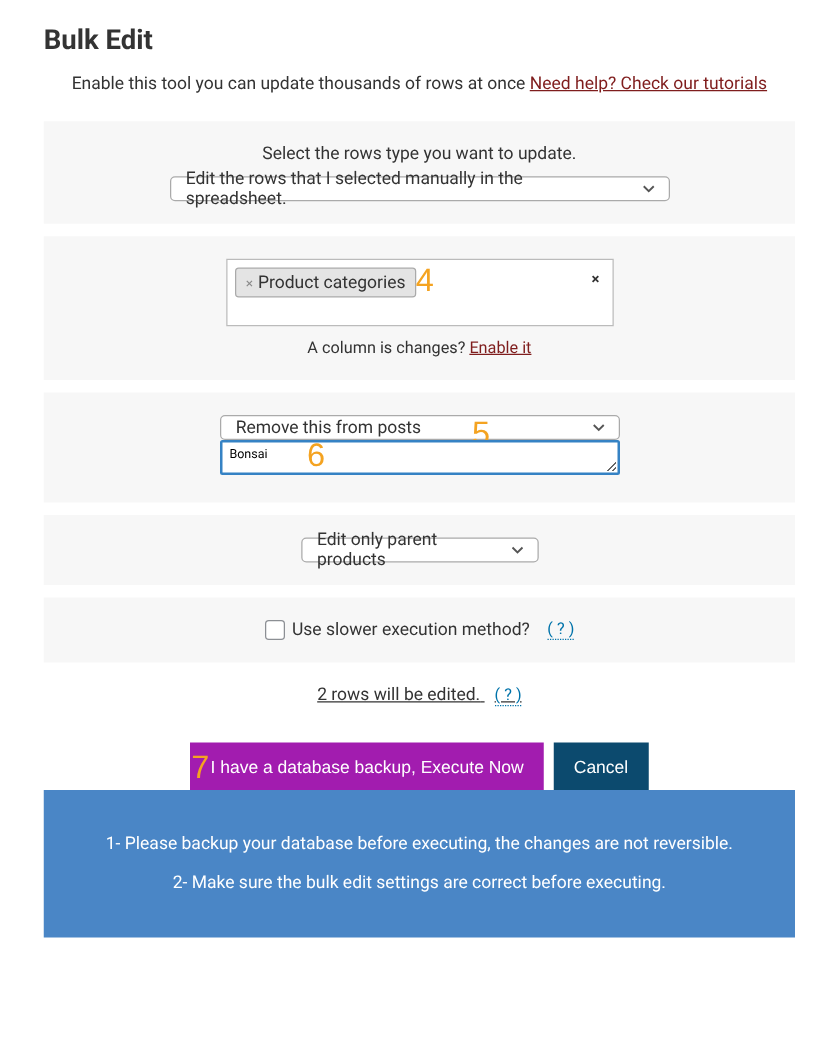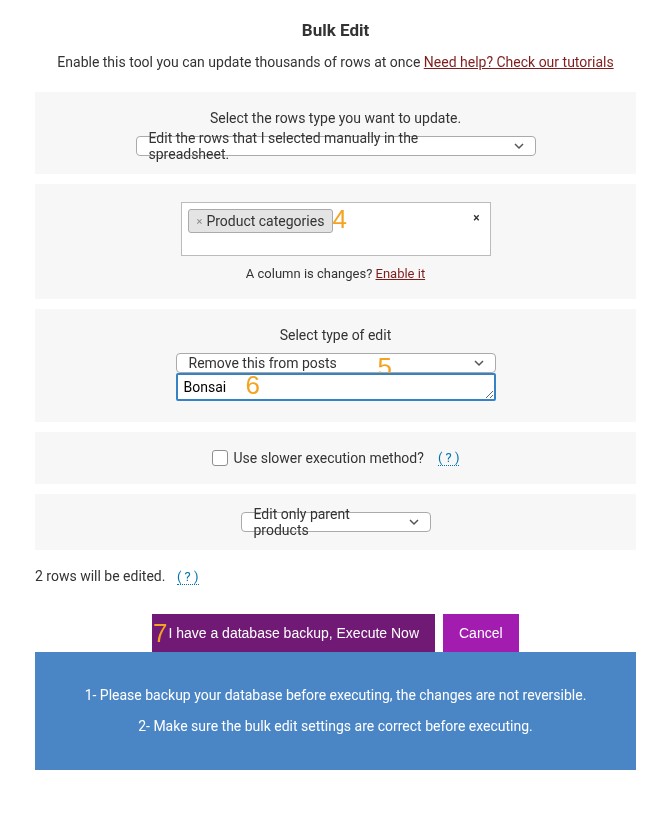"Bulk Edit" h1 { font-size: 17px -> 22px; text-align: center -> none }
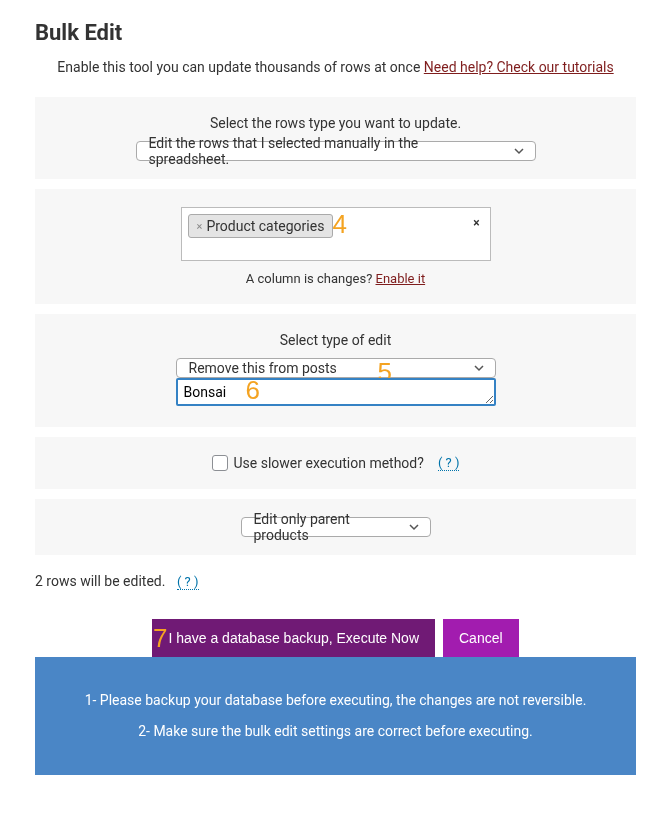"Select type of edit" div.label-row { html: <div>Select type of edit</div> -> none }
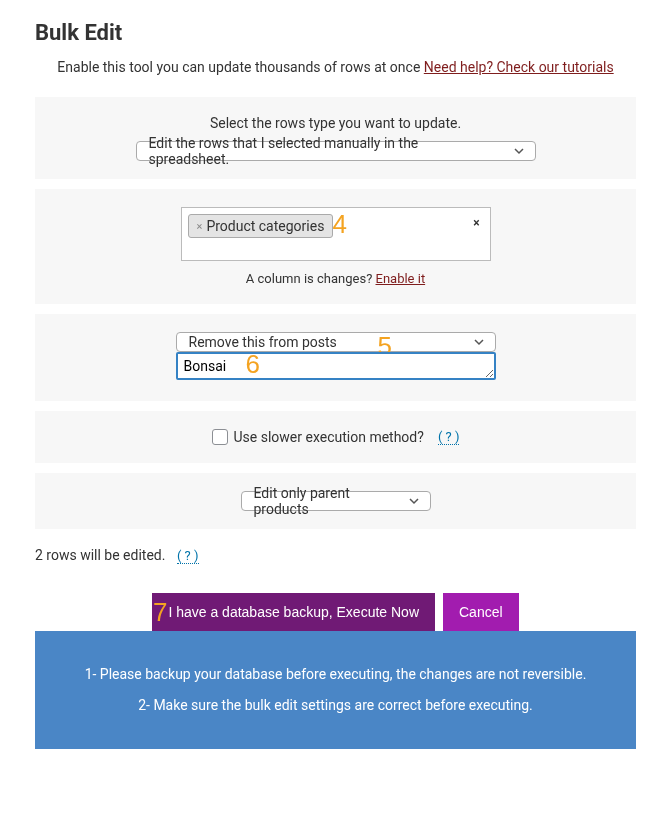"Bonsai" textarea.term-input { font-size: 14px -> 10px }
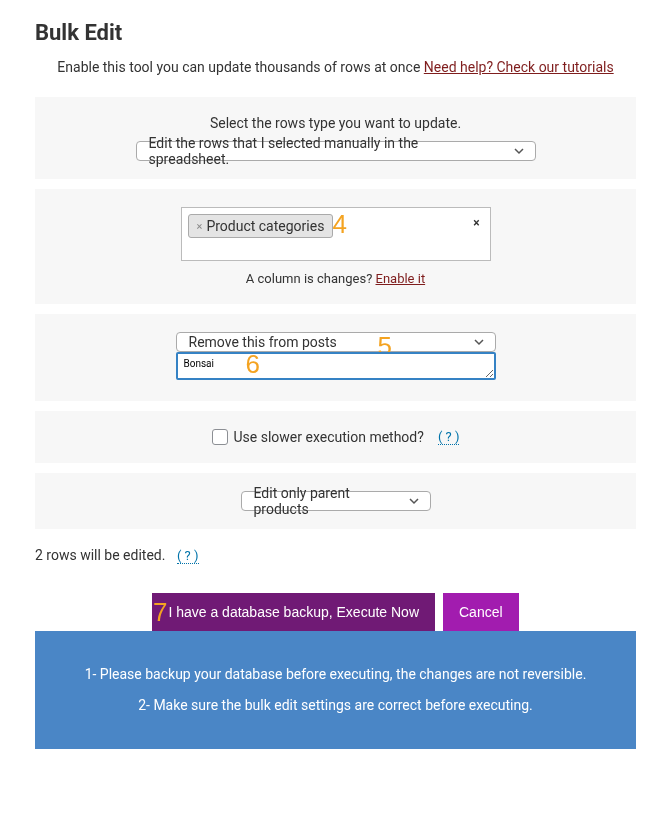"Use slower execution method?" div.panel { order: before "Edit only parent products" -> after "Edit only parent products" }
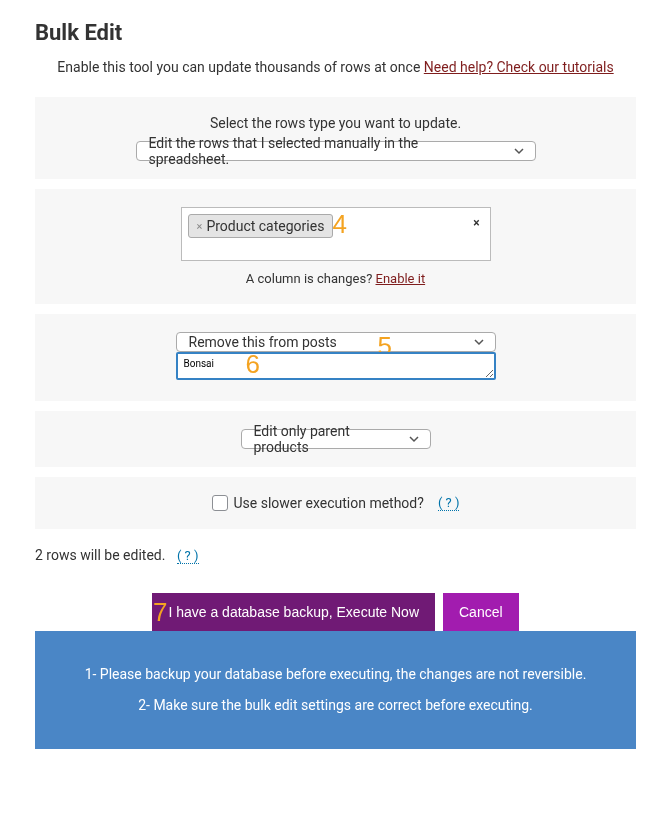"2 rows will be edited." .rows-edited-row { text-align: left -> center; text-decoration: none -> underline }
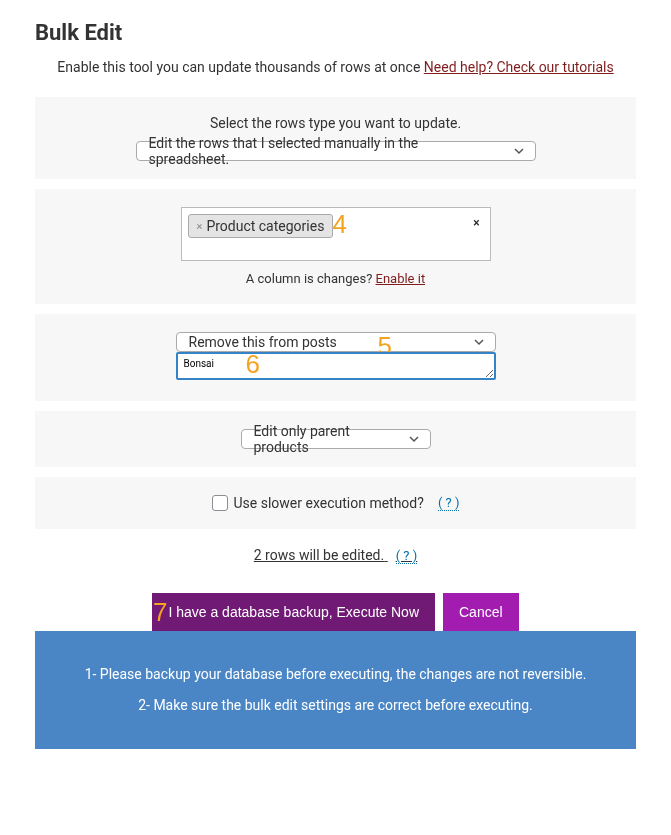"I have a database backup," .btn-exec { background: #701a75 -> #a21caf }
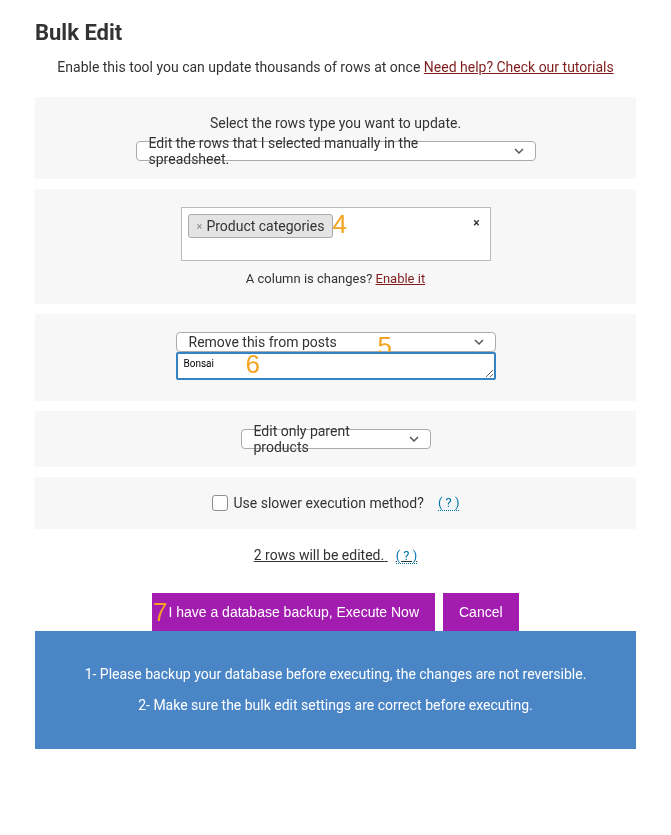"Cancel" .btn-cancel { background: #a21caf -> #0c4a6e }
